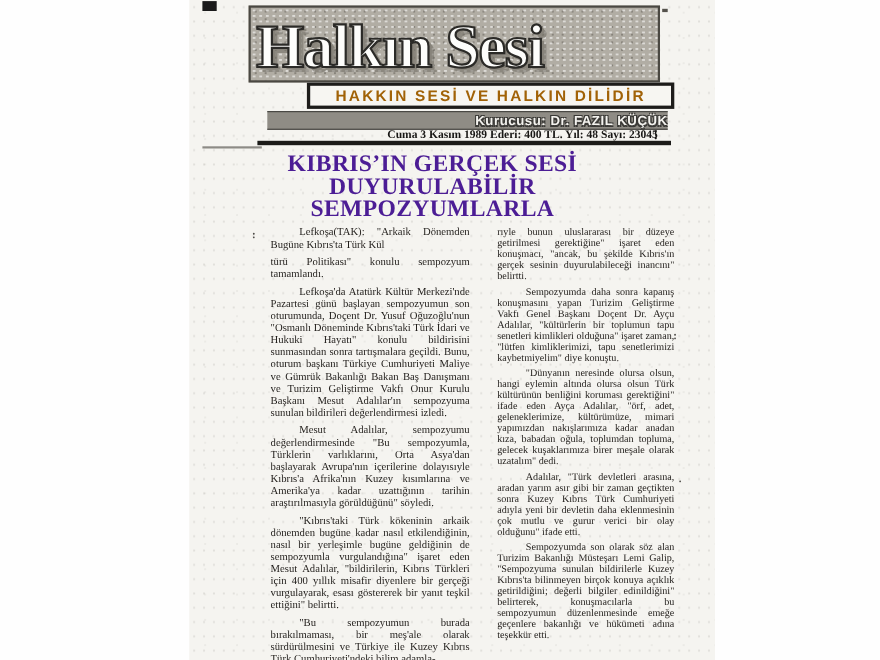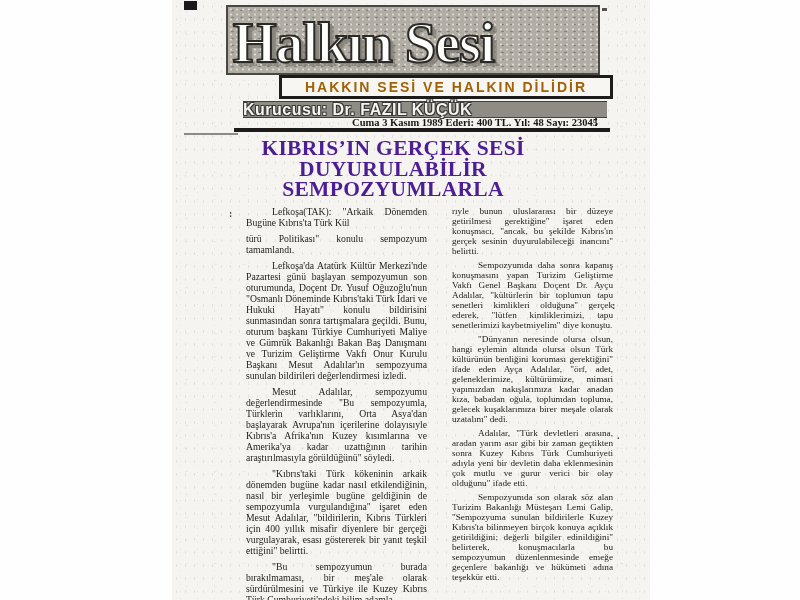"Kurucusu: Dr. FAZIL KÜÇÜK" #founder-bar { font-size: 16px -> 12px; justify-content: flex-start -> flex-end }
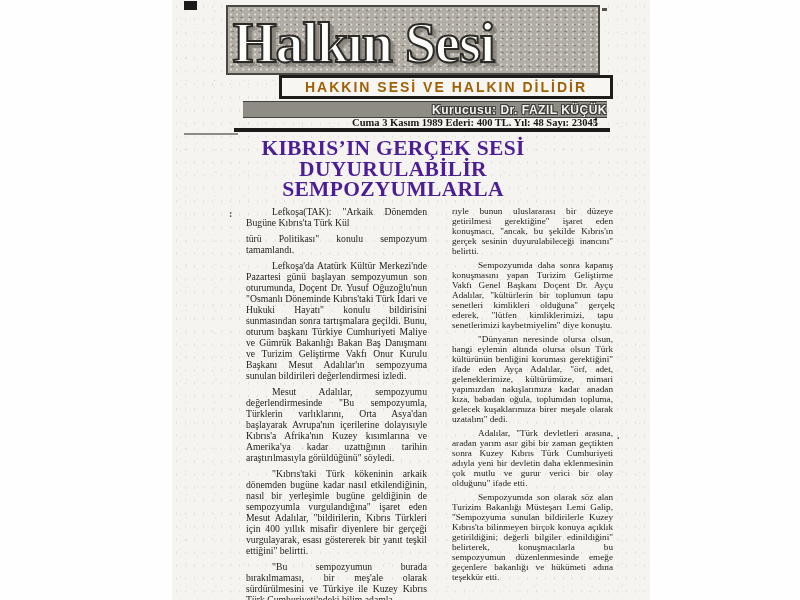"Sempozyumda daha sonra kapanış" p.indent { text: gerçek ederek -> işaret zaman }
